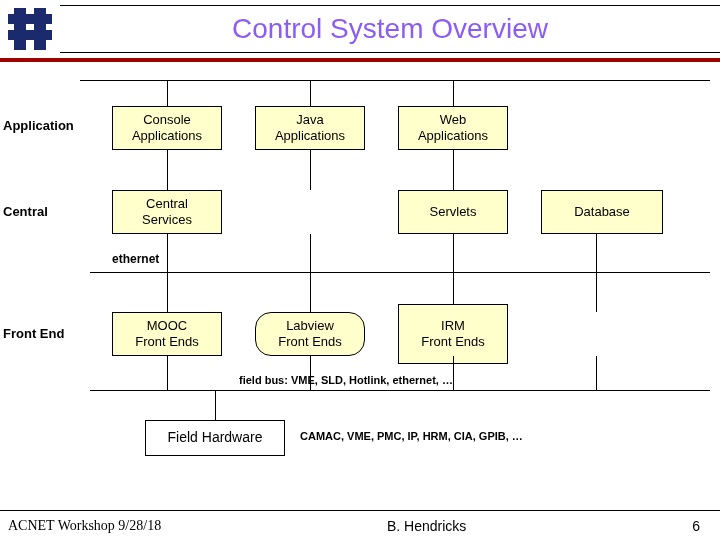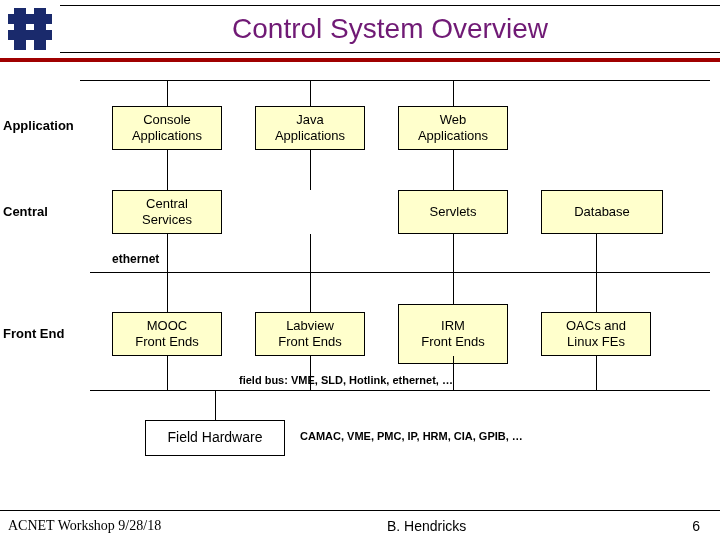"Control System Overview" .title-bar { color: #701a75 -> #8b5cf6 }
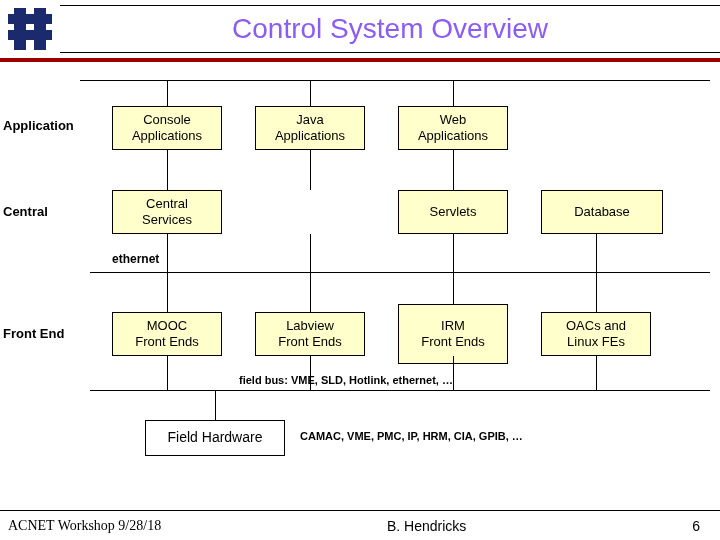"Labview" div.box { border-radius: none -> 16px }
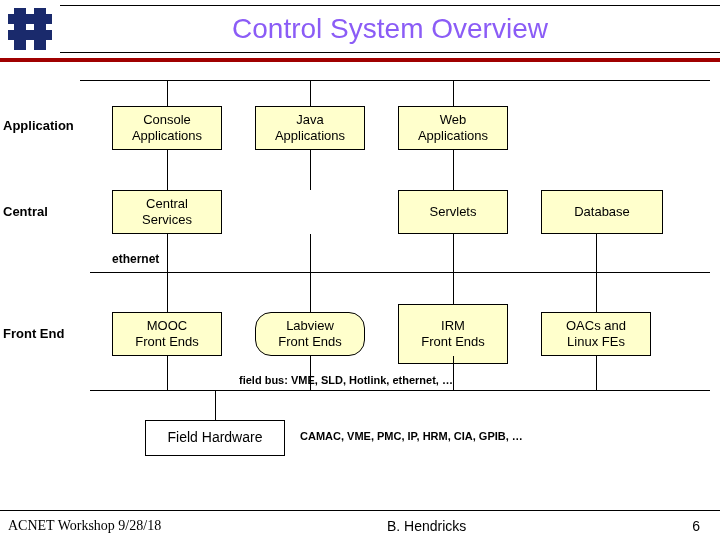"OACs and" div.box { html: <div> <span>OACs and Linux FEs</span> </div> -> none }
